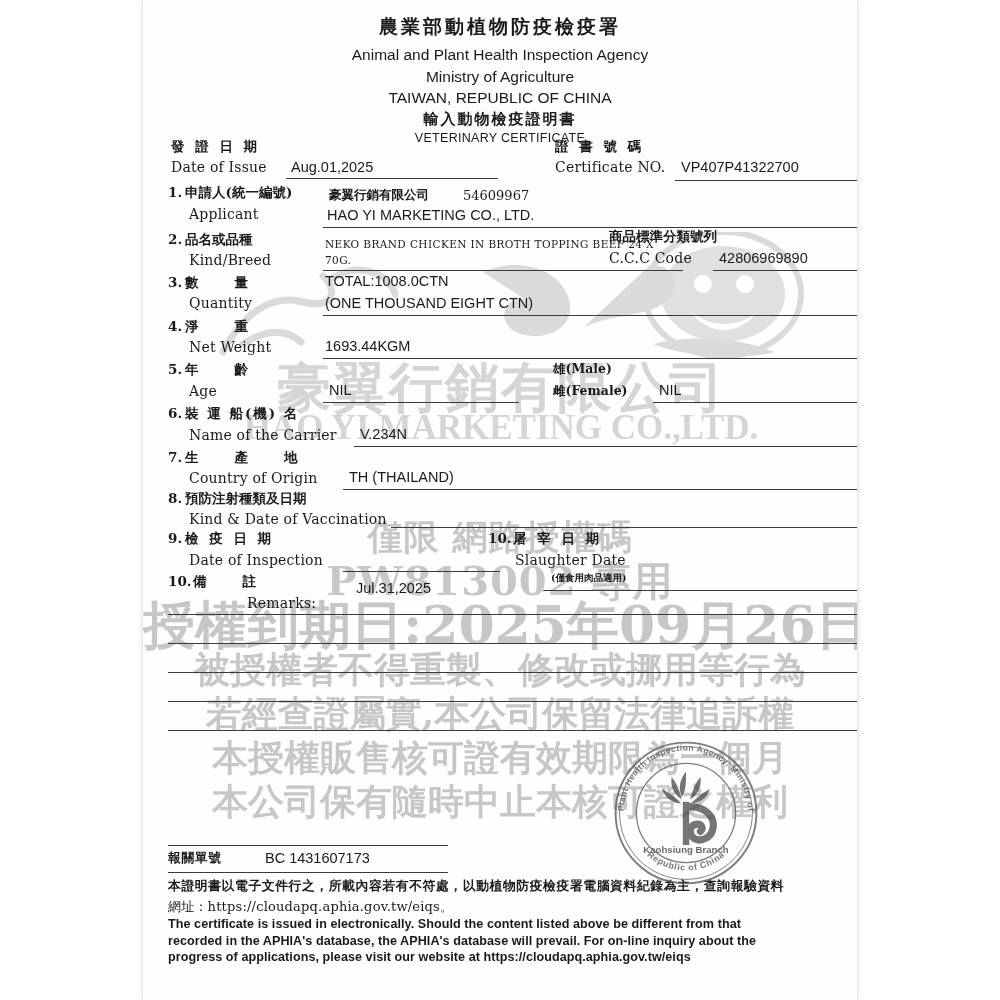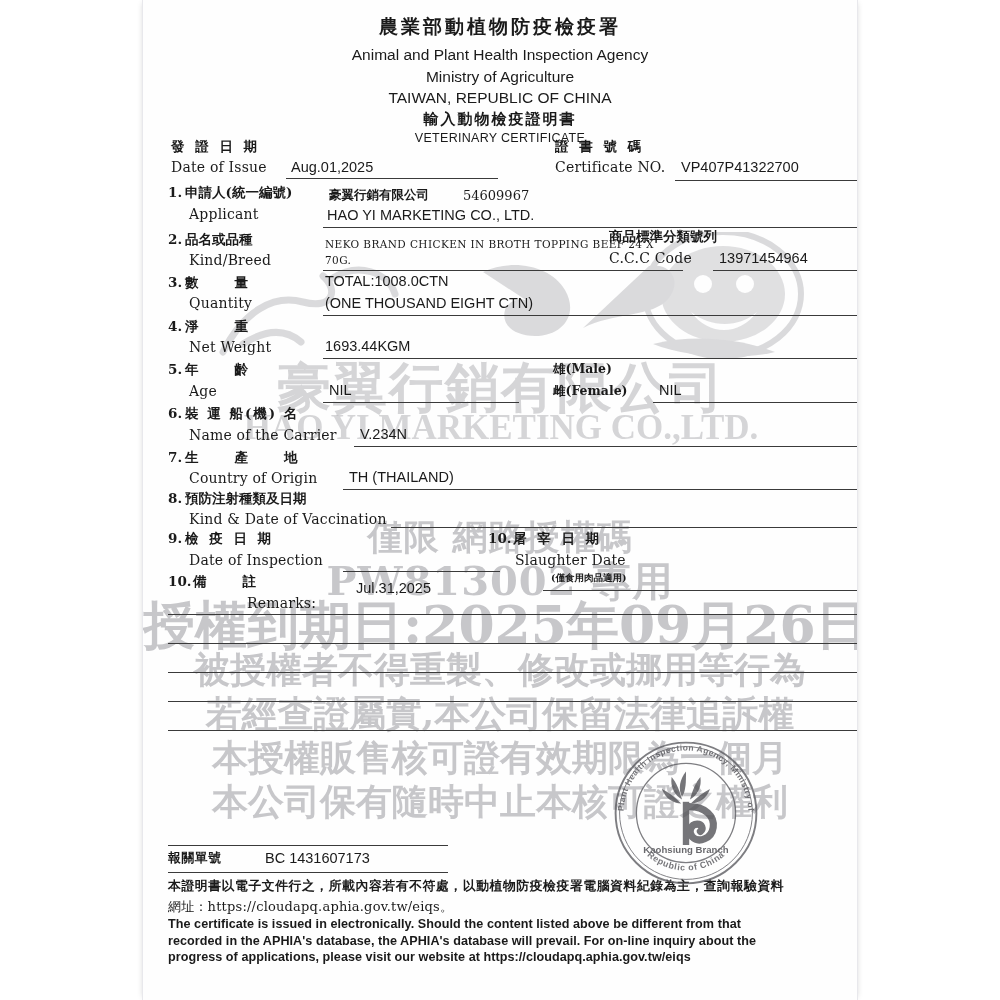"13971454964" div.abs { text: 13971454964 -> 42806969890 }
